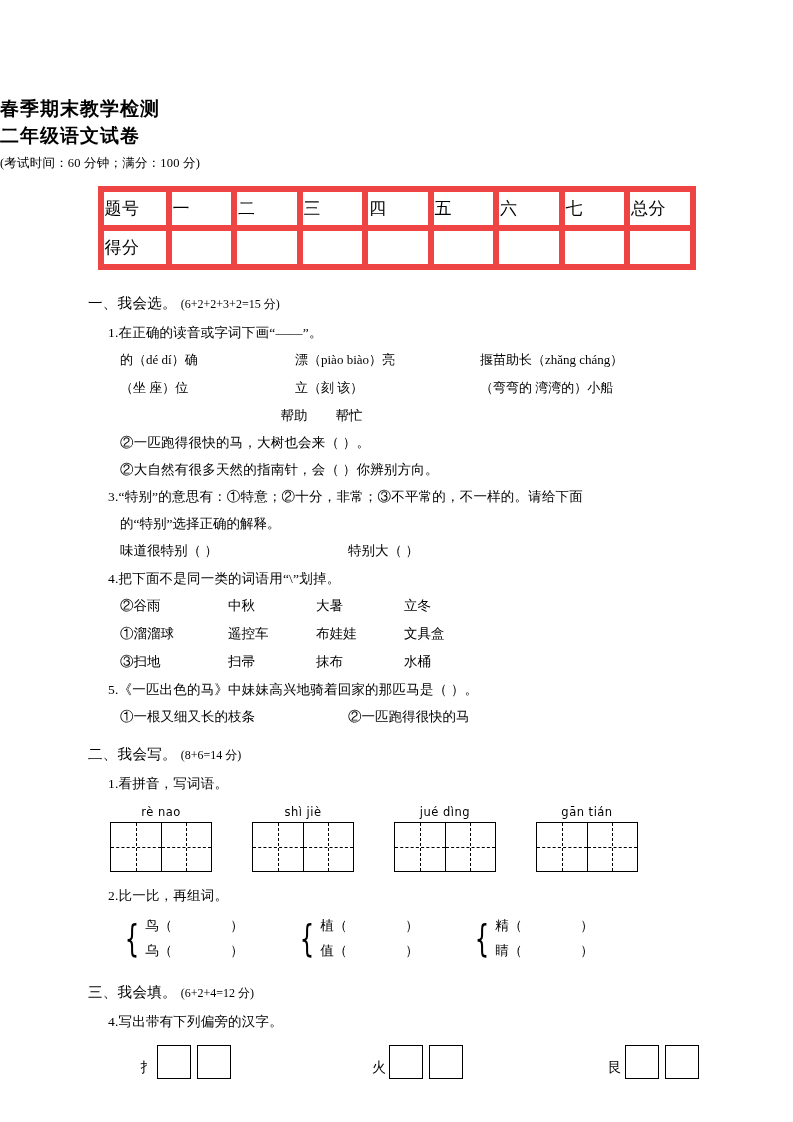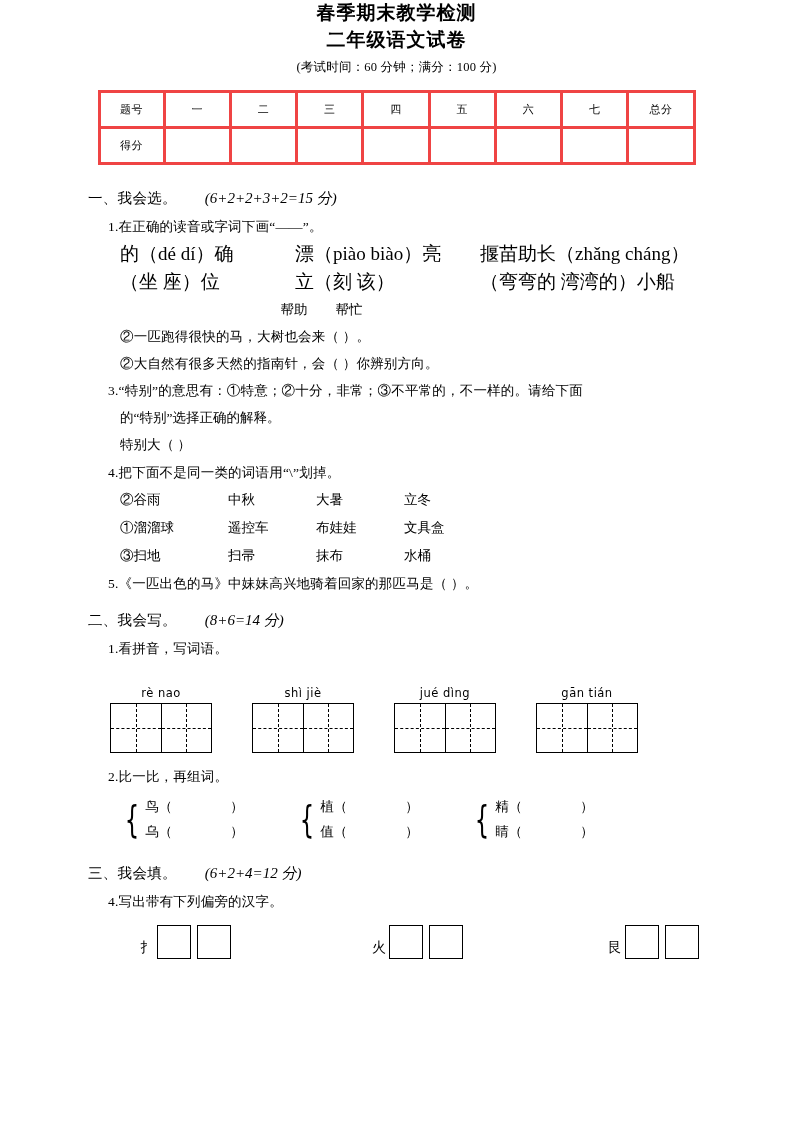"春季期末教学检测" .title-block { margin-top: none -> 96px; text-align: center -> none }
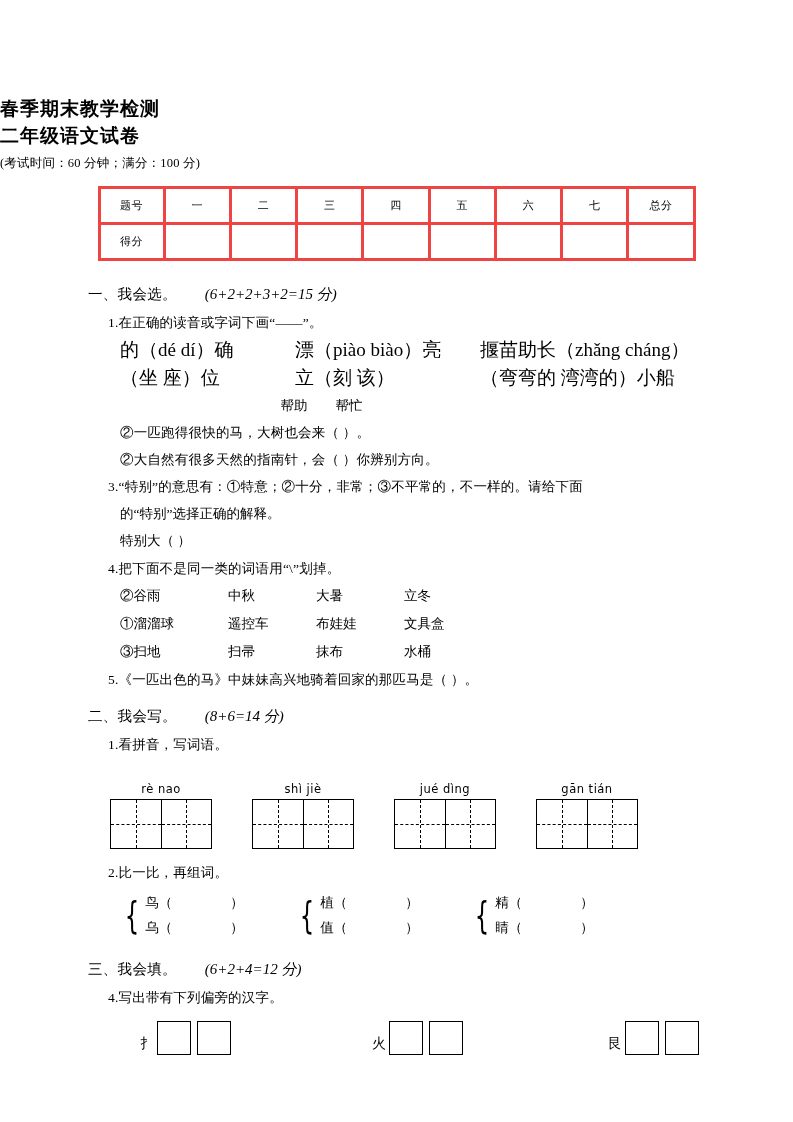"题号" table.score-table td { border: 3px solid #ef4444 -> 6px solid #ef4444; font-size: 11px -> 17px; text-align: center -> left }
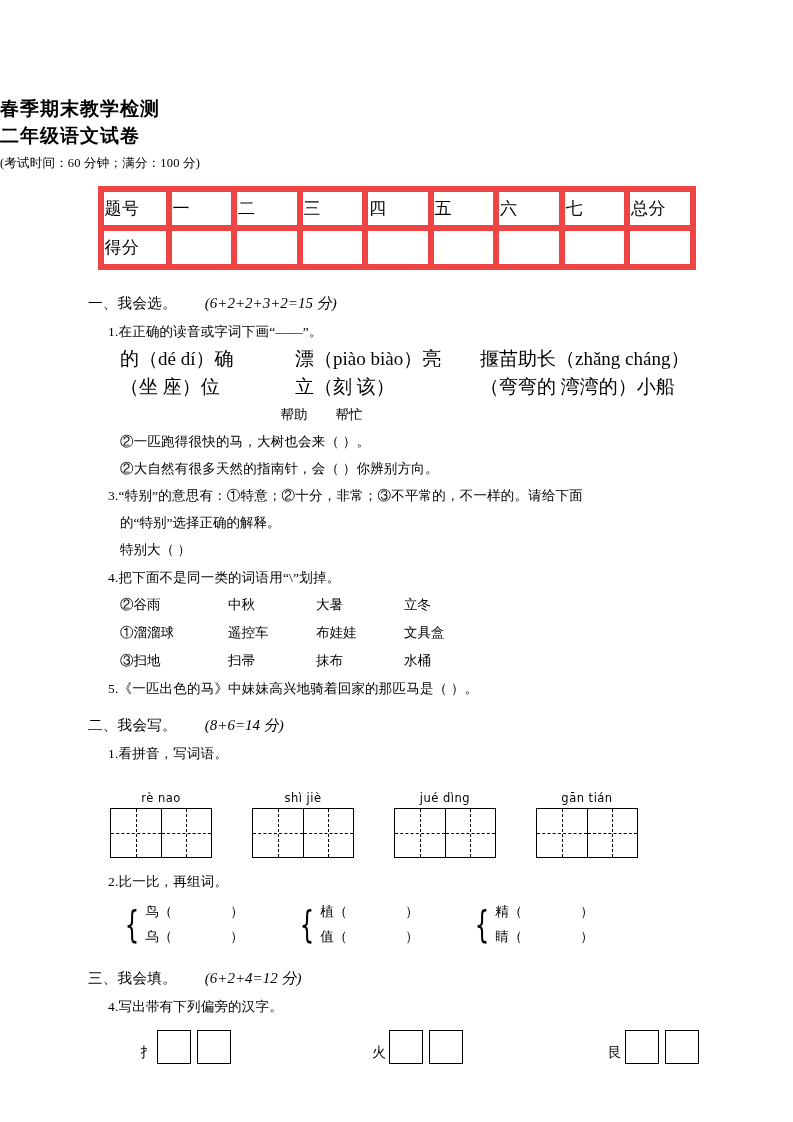"(6+2+2+3+2=15 分)" .section-head .marks { font-size: 15px -> 12px; font-style: italic -> none; margin-left: 28px -> 4px }
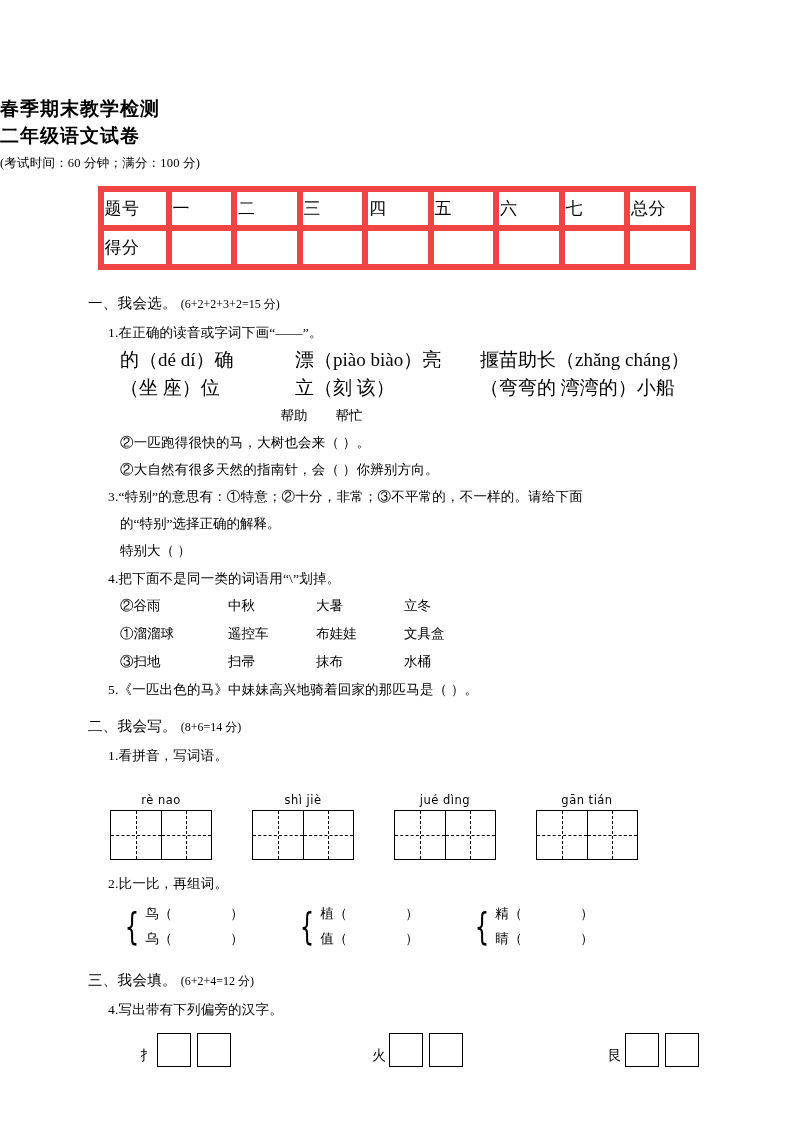"的（dé dí）确" .choice-row { font-size: 19px -> 13px }
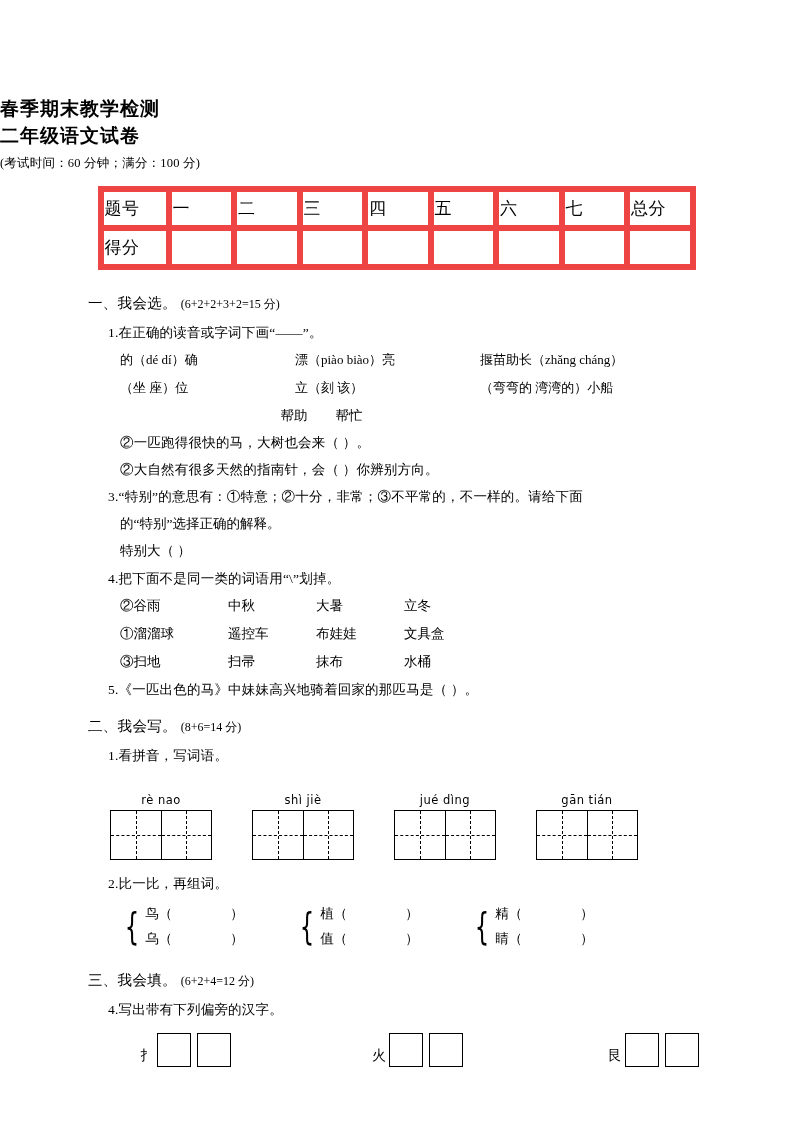"味道很特别（ ）" span.a { html: none -> <span>味道很特别（ ）</span> }
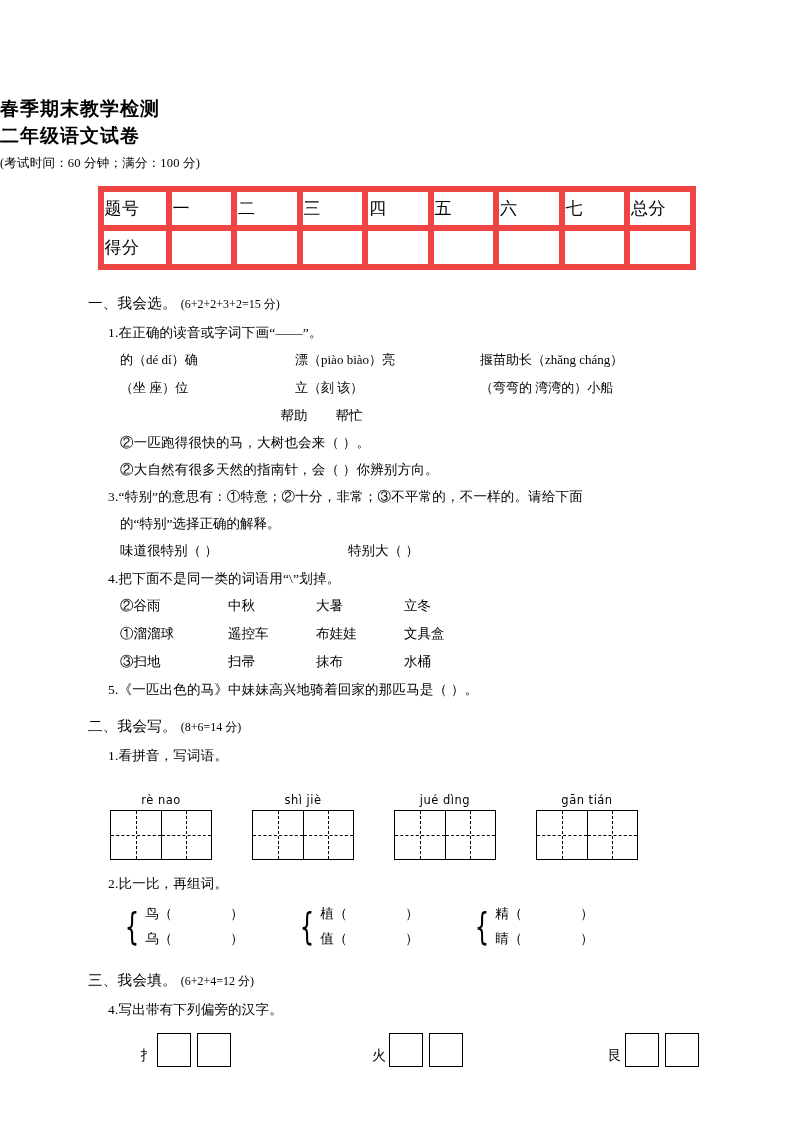"①一根又细又长的枝条" div.two-col { html: none -> <div> <span>①一根又细又长的枝条</span> <span>②一匹跑得很快的马</span> </div> }
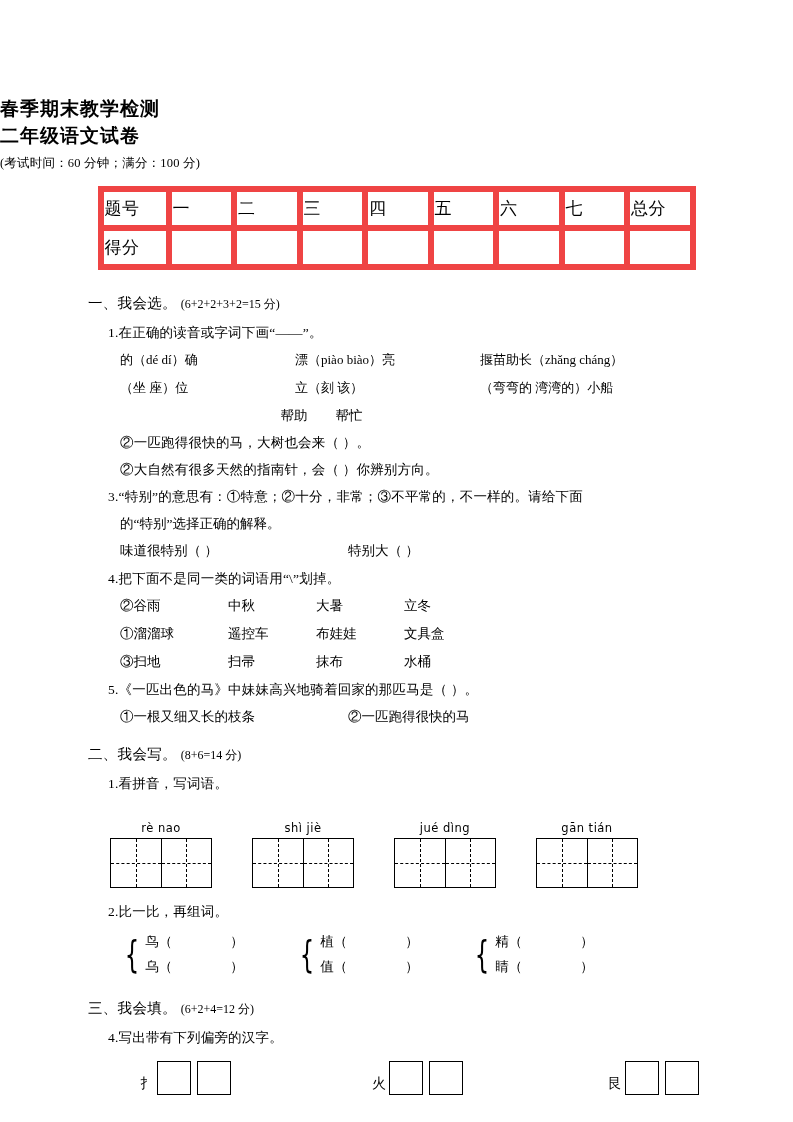"rè nao" .tzg-row { margin-top: 24px -> 8px }
